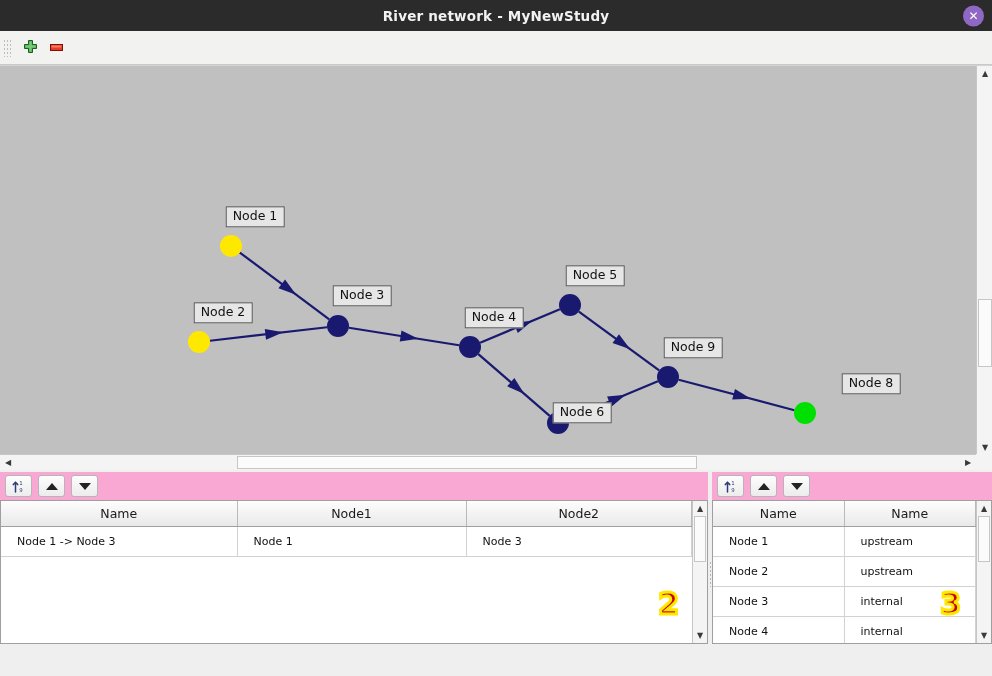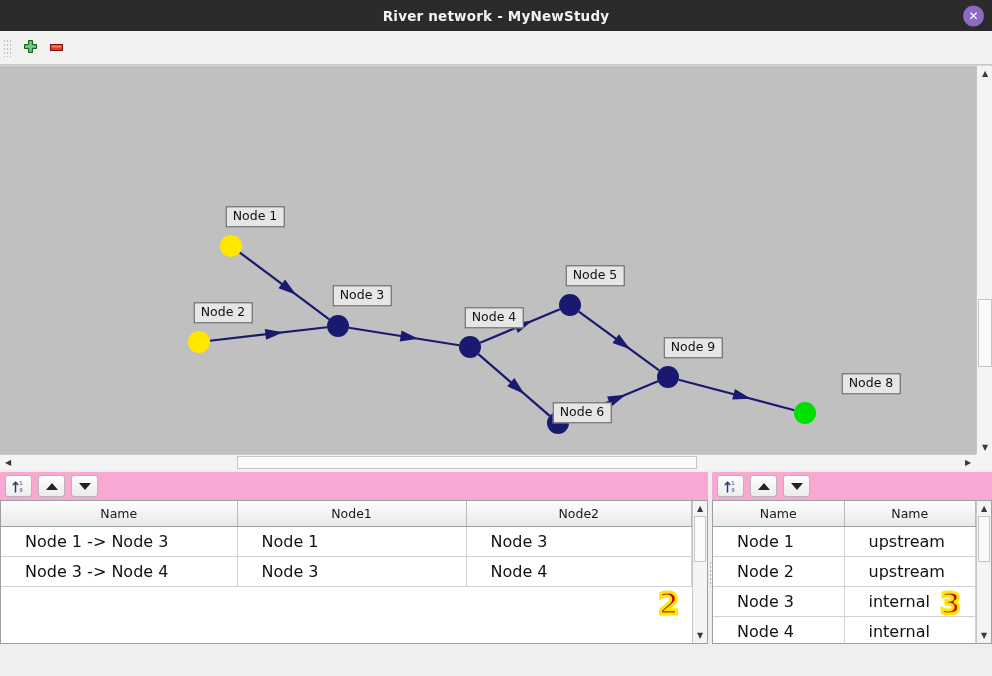"Node 1 -> Node 3" .grid td { font-size: 16px -> 11px; padding-left: 24px -> 16px }
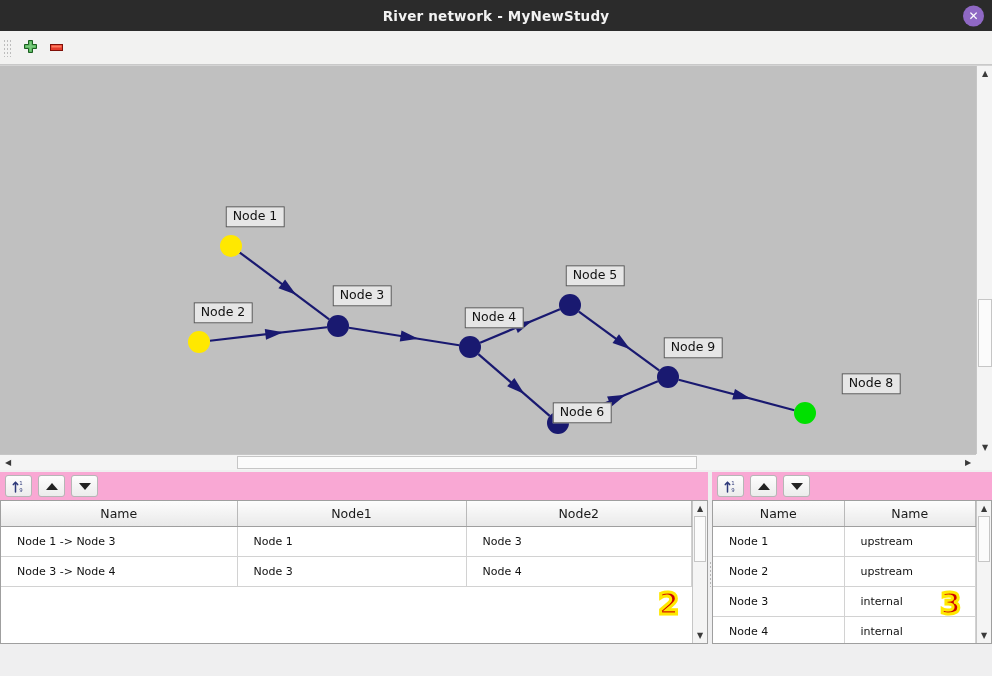"Node 3 -> Node 4" tr { html: <tr> <td>Node 3 -&gt; Node 4</td> <td>Node 3</td> <td>Node 4</td> </tr> -> none }
